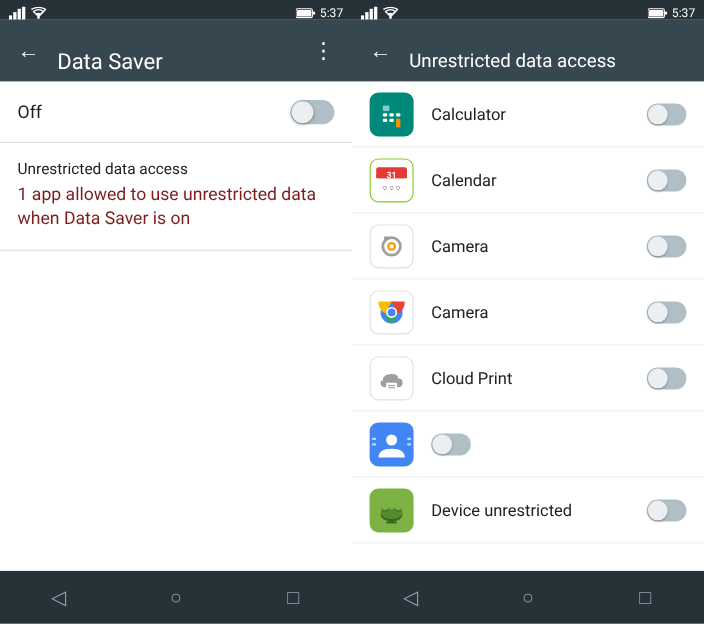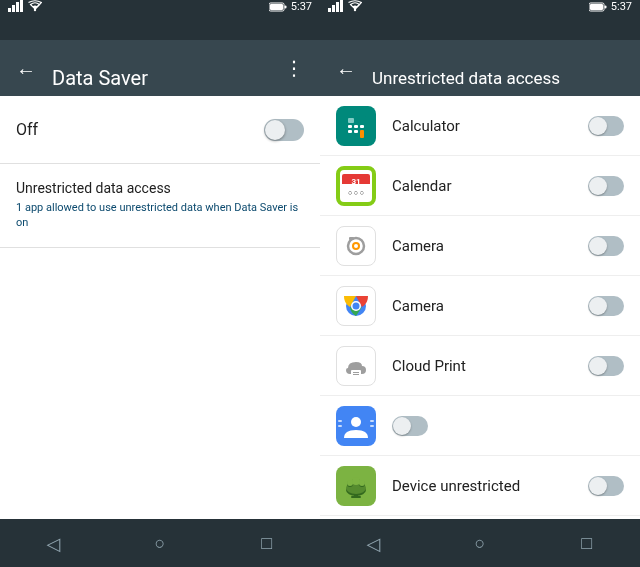"5:37" .status-bar { align-items: flex-start -> flex-end; height: 40px -> 18px }
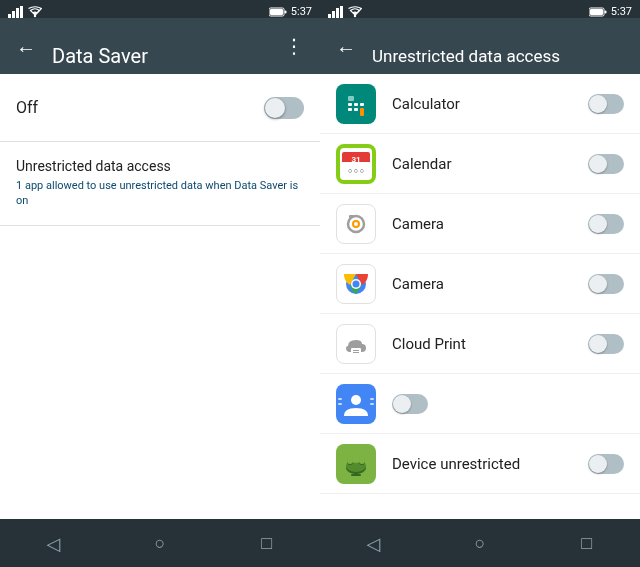"Off" .off-row { height: 68px -> 56px }
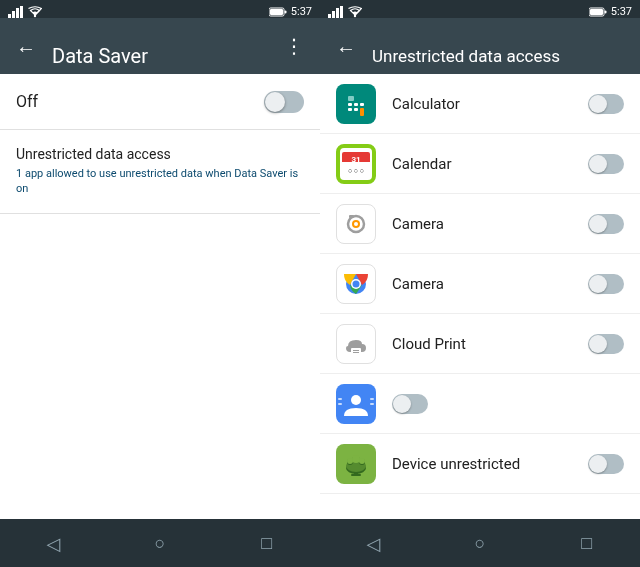"31" .icon-calendar { border: 4px solid #84cc16 -> 1px solid #84cc16 }
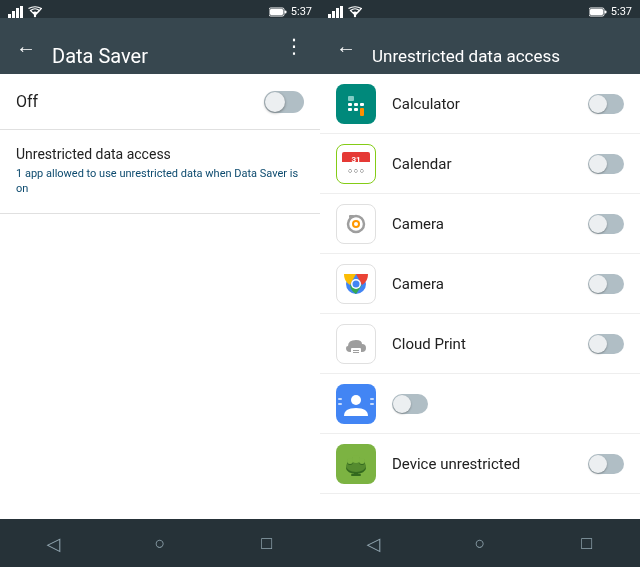"1 app allowed to use" .info-subtitle { color: #0c4a6e -> #7f1d1d; font-size: 11px -> 16px }
